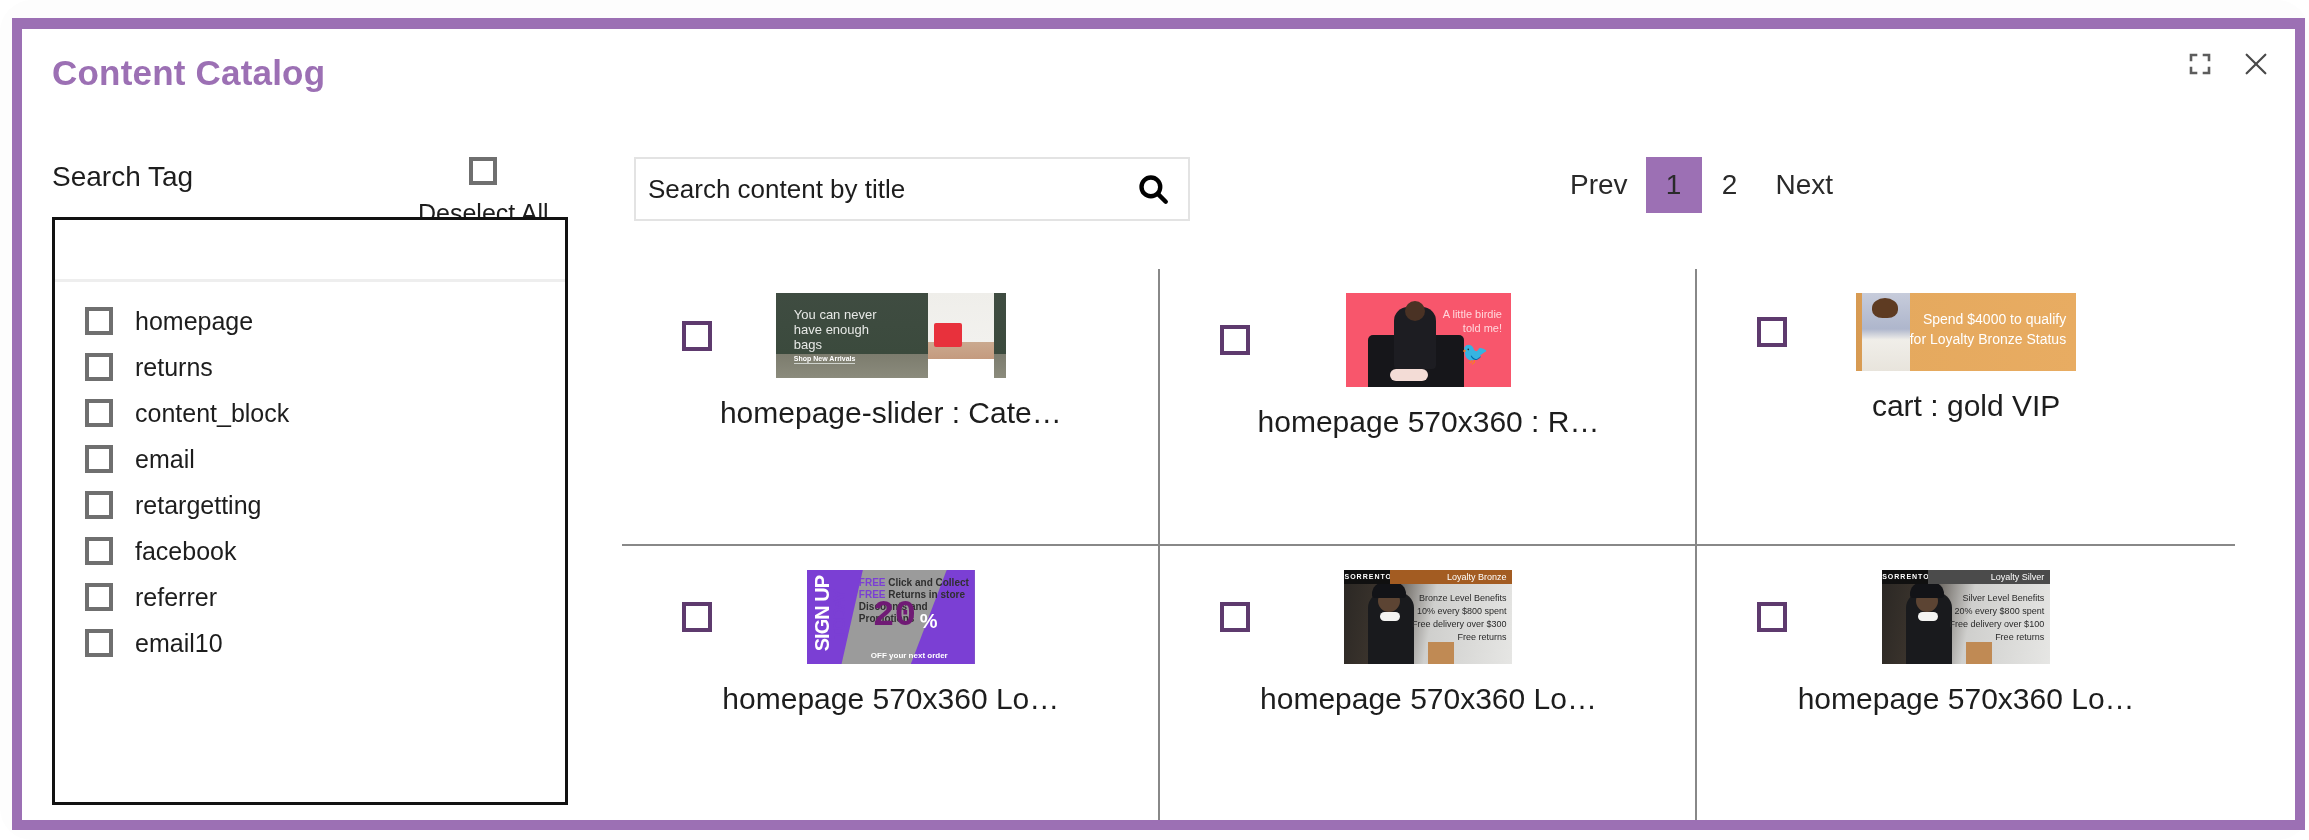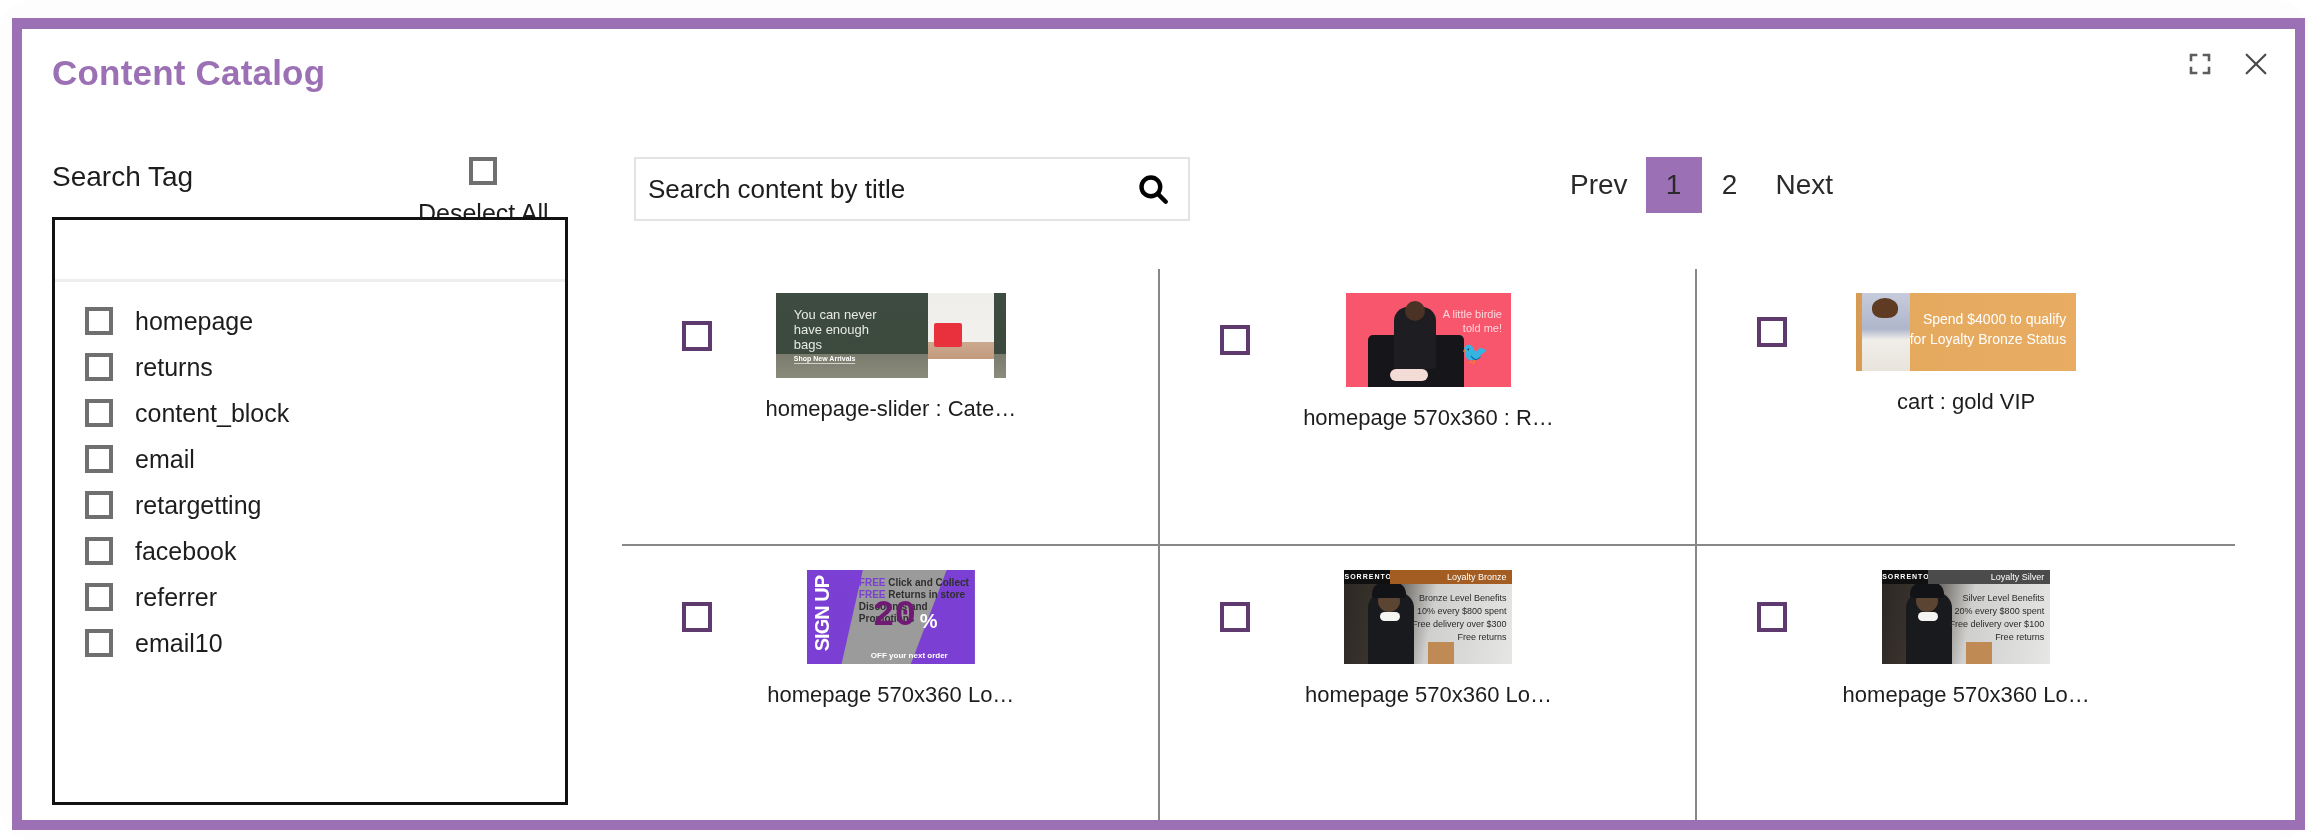"homepage-slider : Cate…" .card-caption { font-size: 22px -> 30px }
